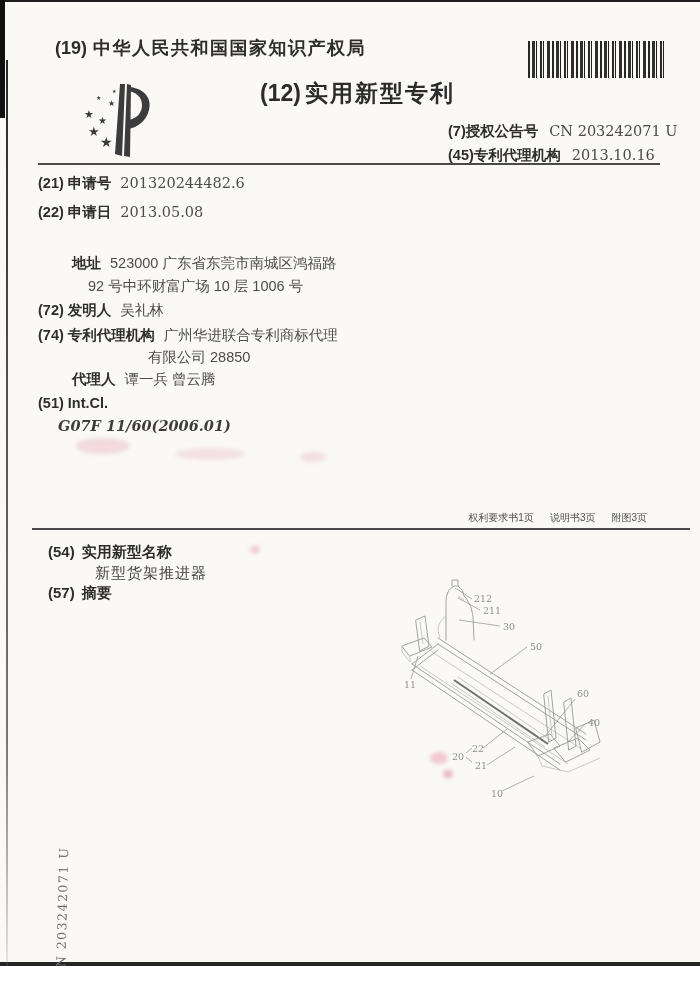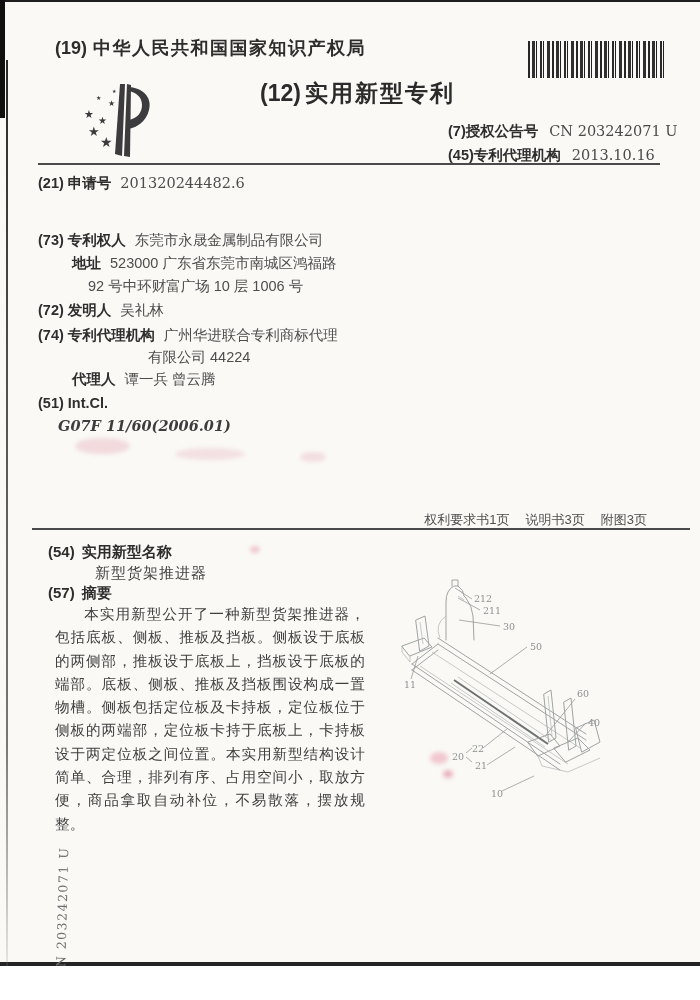"(22) 申请日 2013.05.08" div.brow { html: none -> <div> <span>(22)</span><span>申请日</span><span>2013.05.08</span> </div> }
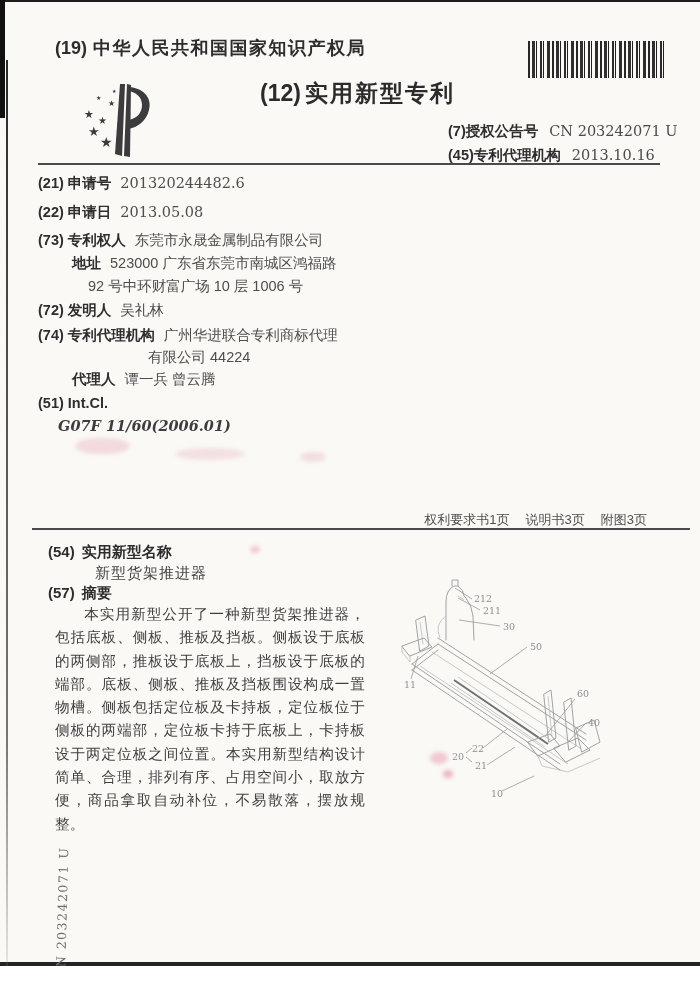"(73) 专利权人 东莞市永晟金属制品有限公司" div.brow { html: <div> <span>(73)</span><span>专利权人</span><span>东莞市永晟金属制品有限公司</span> </div> -> none }
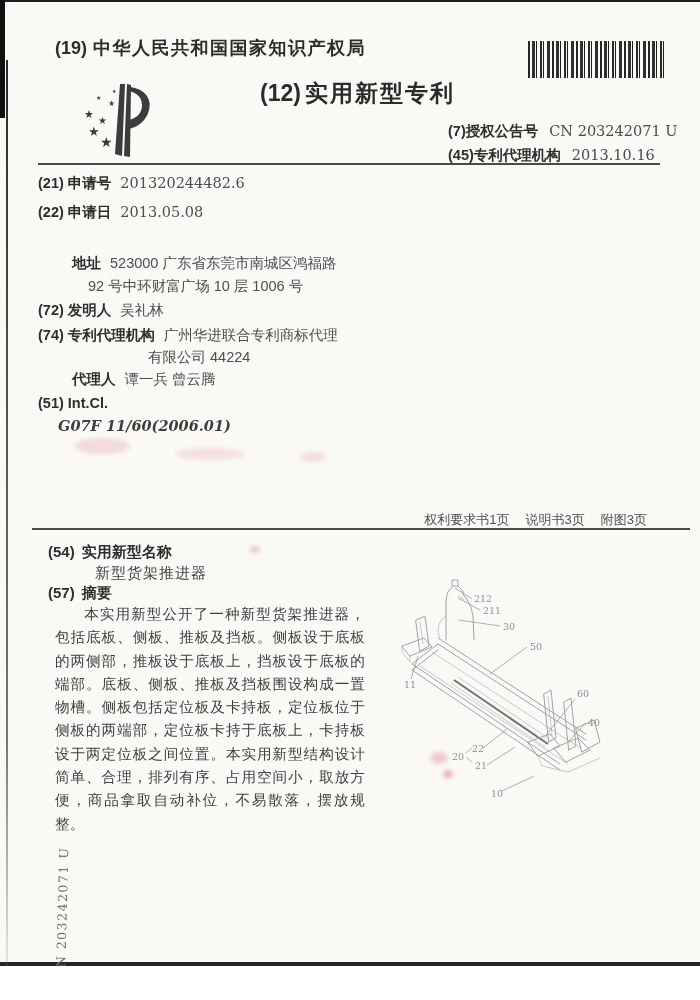"有限公司 44224" span.bval-cn { text: 44224 -> 28850 }
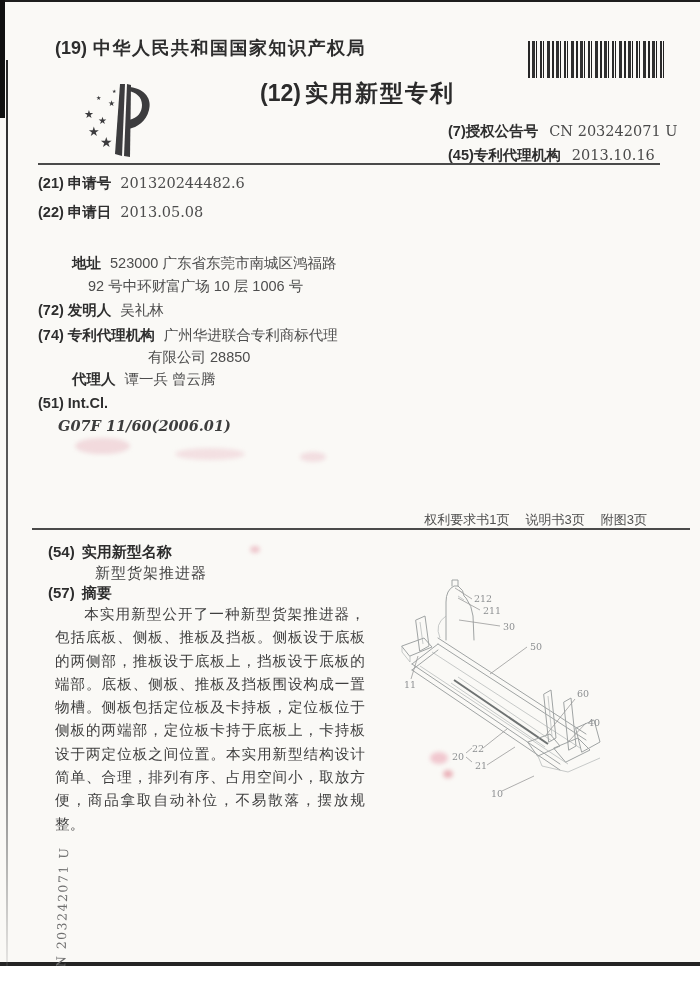"权利要求书1页" .pages-info { font-size: 13px -> 10px }
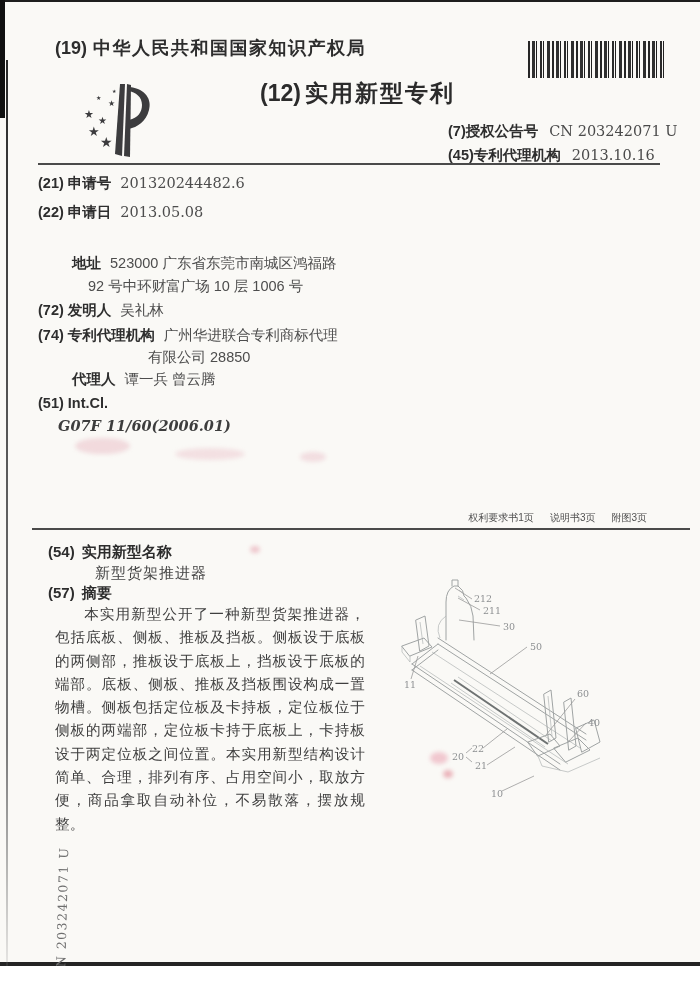"本实用新型公开了一种新型货架推进器，包括底板、侧板、推板及挡板。侧板设于底板的两" div.abstract { html: <div>本实用新型公开了一种新型货架推进器，包括底板、侧板、推板及挡板。侧板设于底板的两侧部，推板设于底板上，挡板设于底板的端部。底板、侧板、推板及挡板围设构成一置物槽。侧板包括定位板及卡持板，定位板位于侧板的两端部，定位板卡持于底板上，卡持板设于两定位板之间位置。本实用新型结构设计简单、合理，排列有序、占用空间小，取放方便，商品拿取自动补位，不易散落，摆放规整。</div> -> none }
